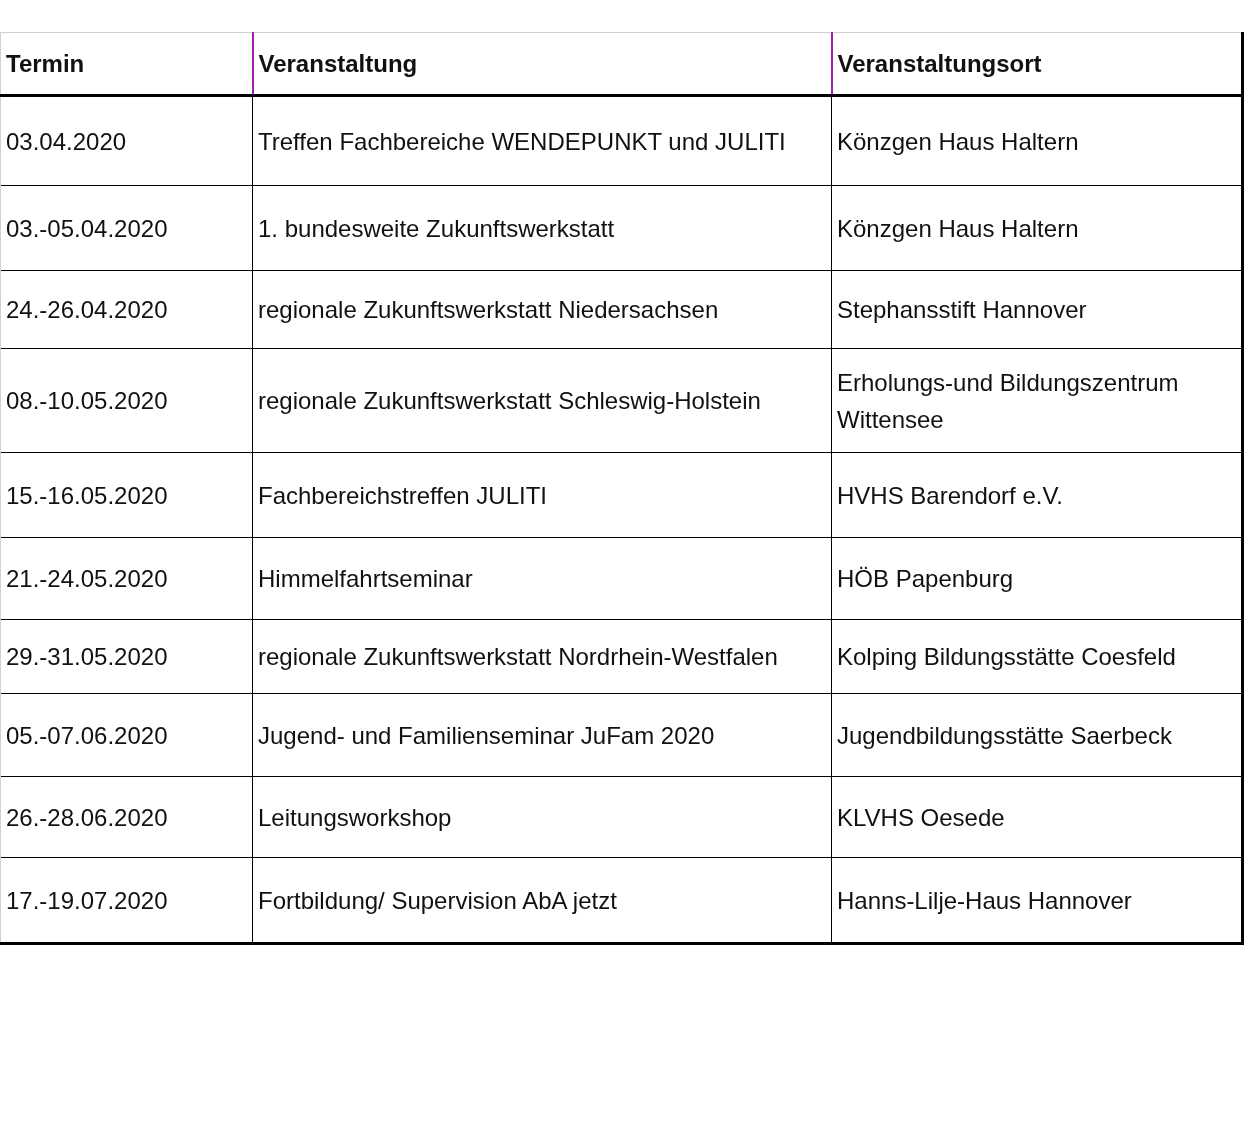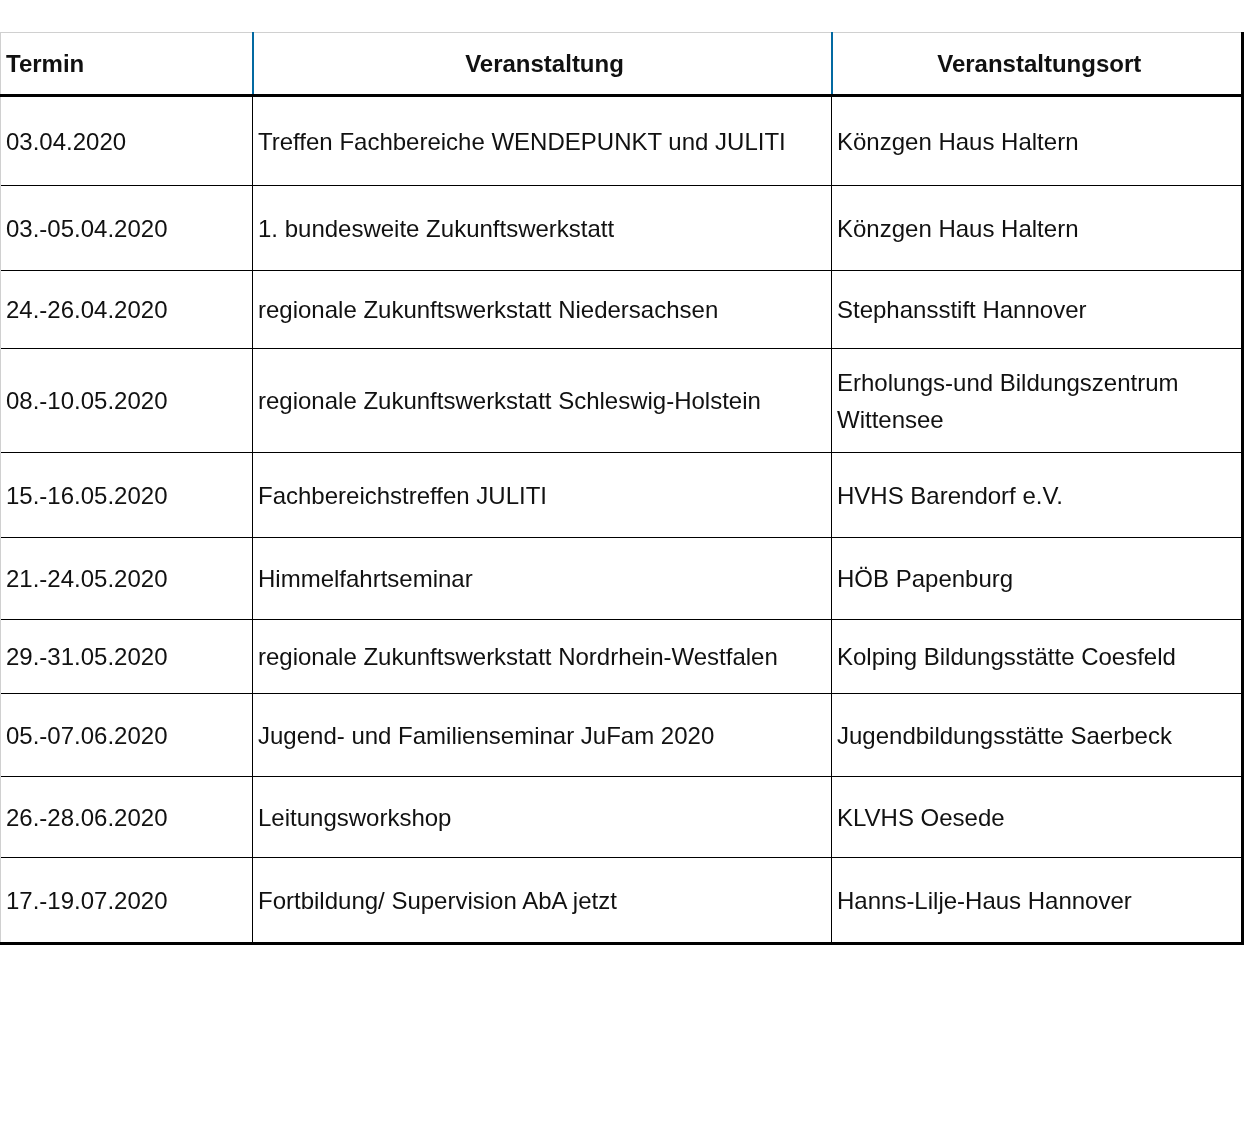"Veranstaltung" .sched th:nth-child(2), .sched th:nth-child(3) { border-left: 2px solid #0369a1 -> 2px solid #a21caf; text-align: center -> none }
